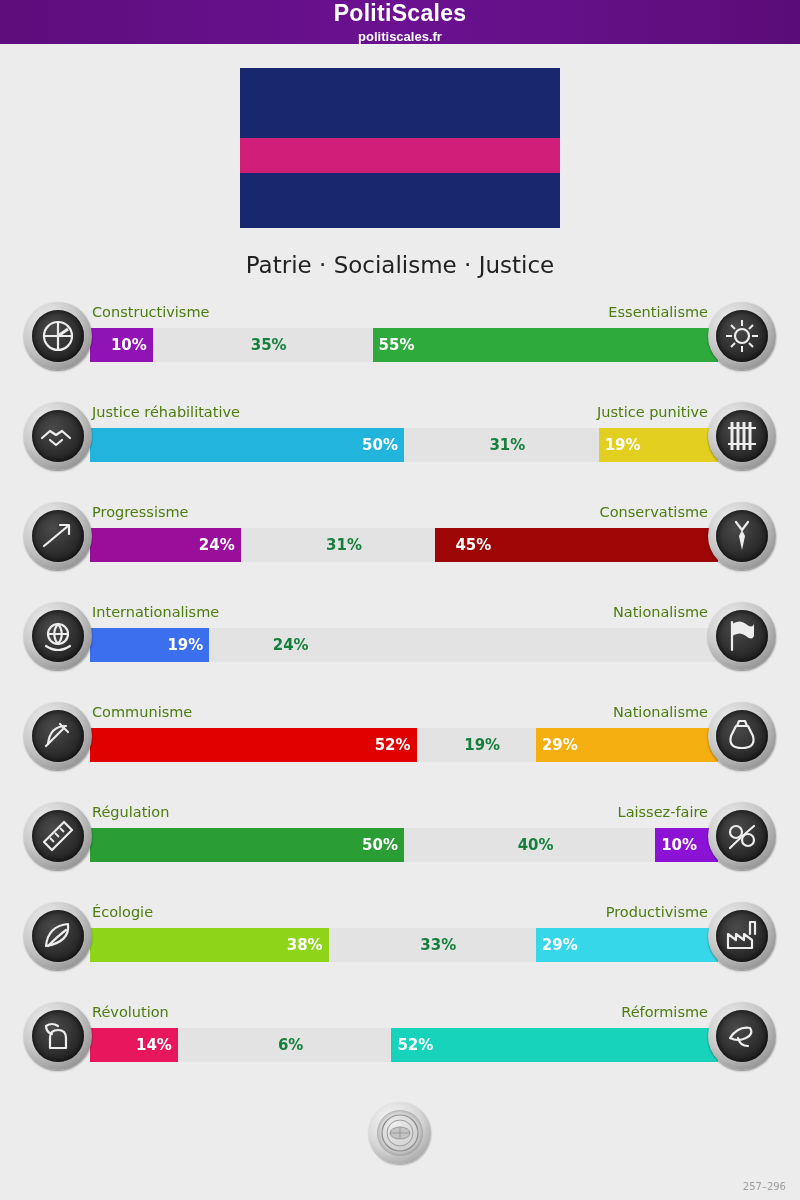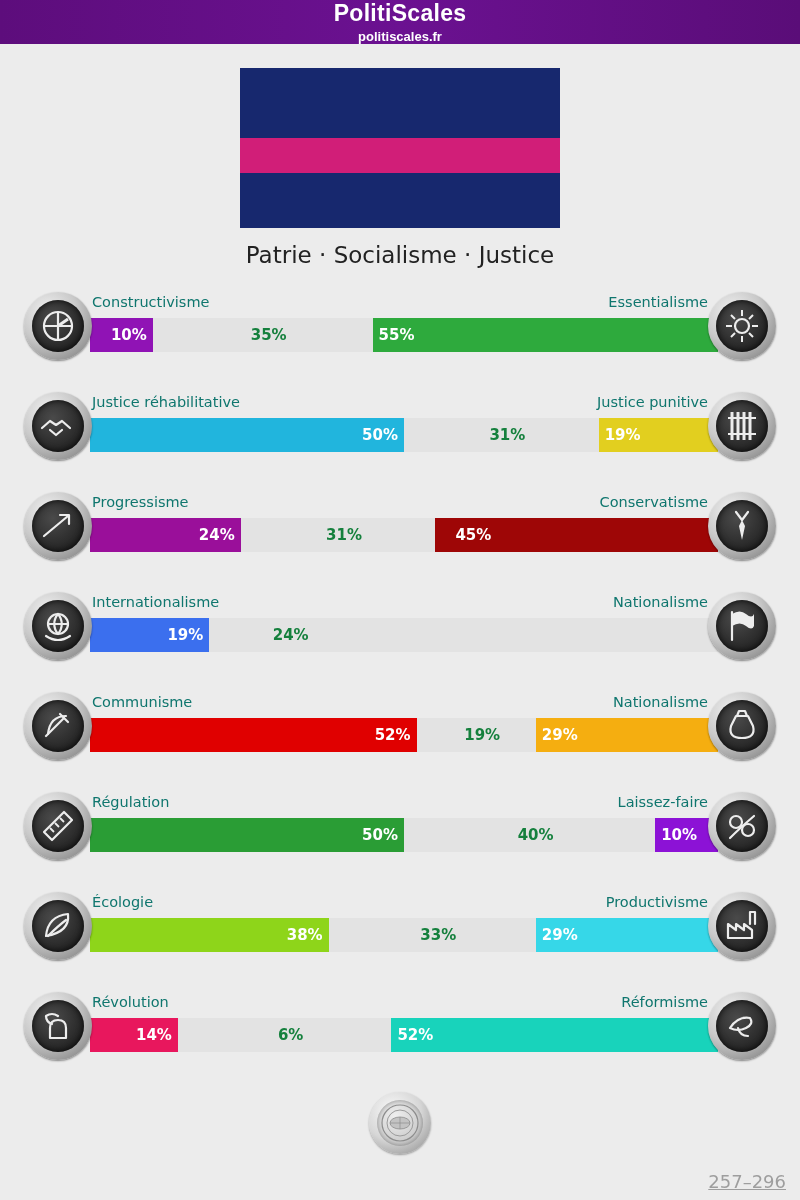"Patrie · Socialisme · Justice" .slogan { margin-top: 14px -> 24px }
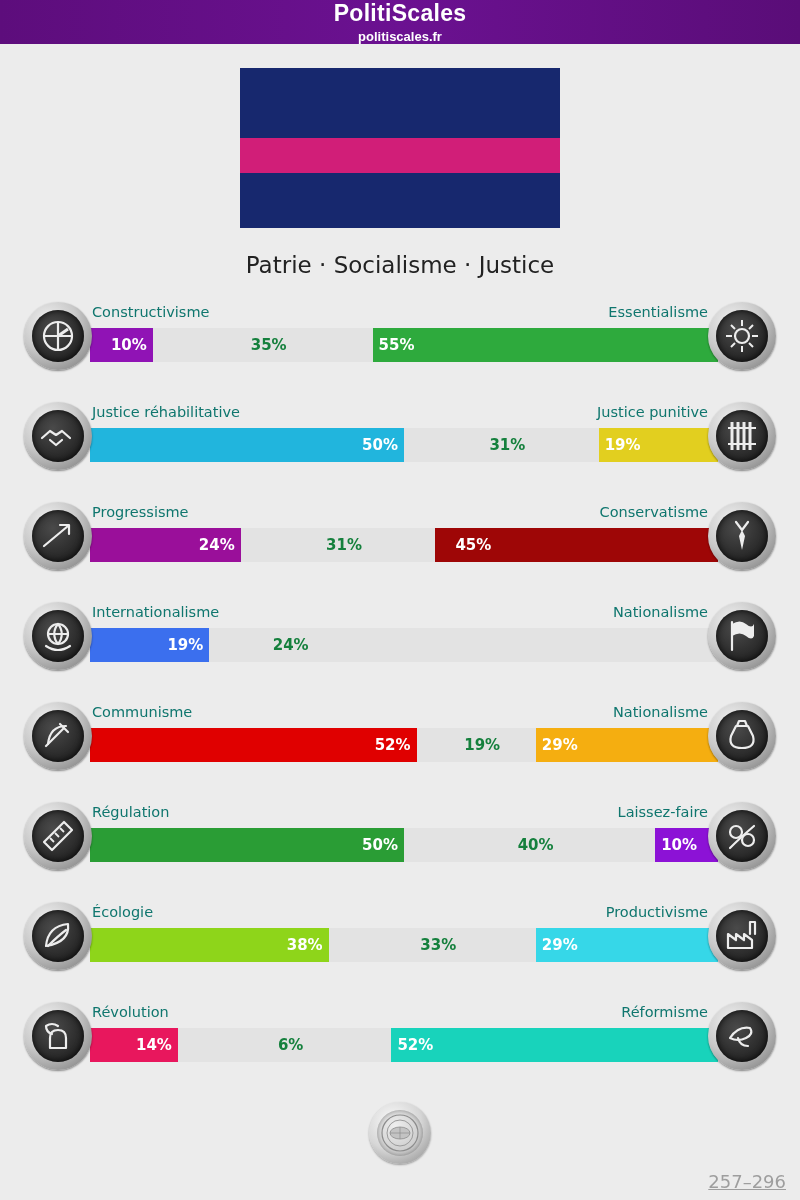"Constructivisme" .labels { color: #0f766e -> #4d7c0f }
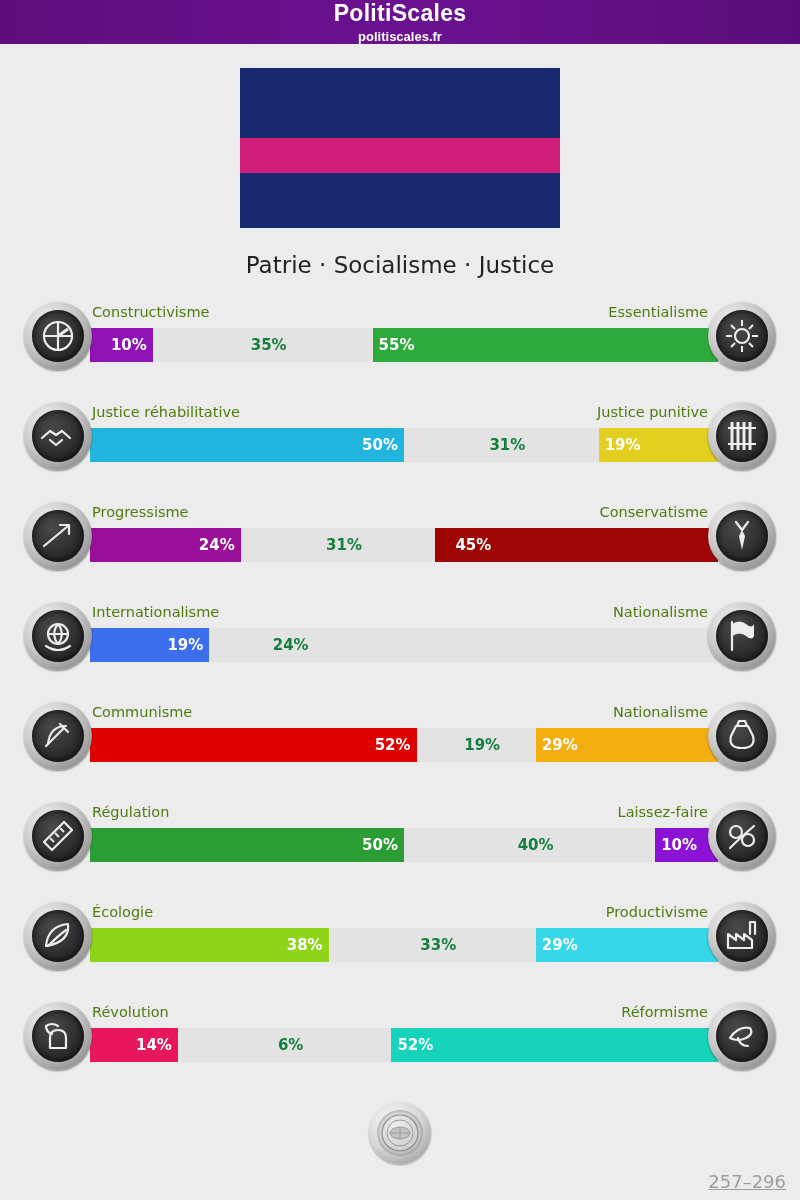"257–296" .idcode { font-size: 18px -> 10px; text-decoration: underline -> none }
